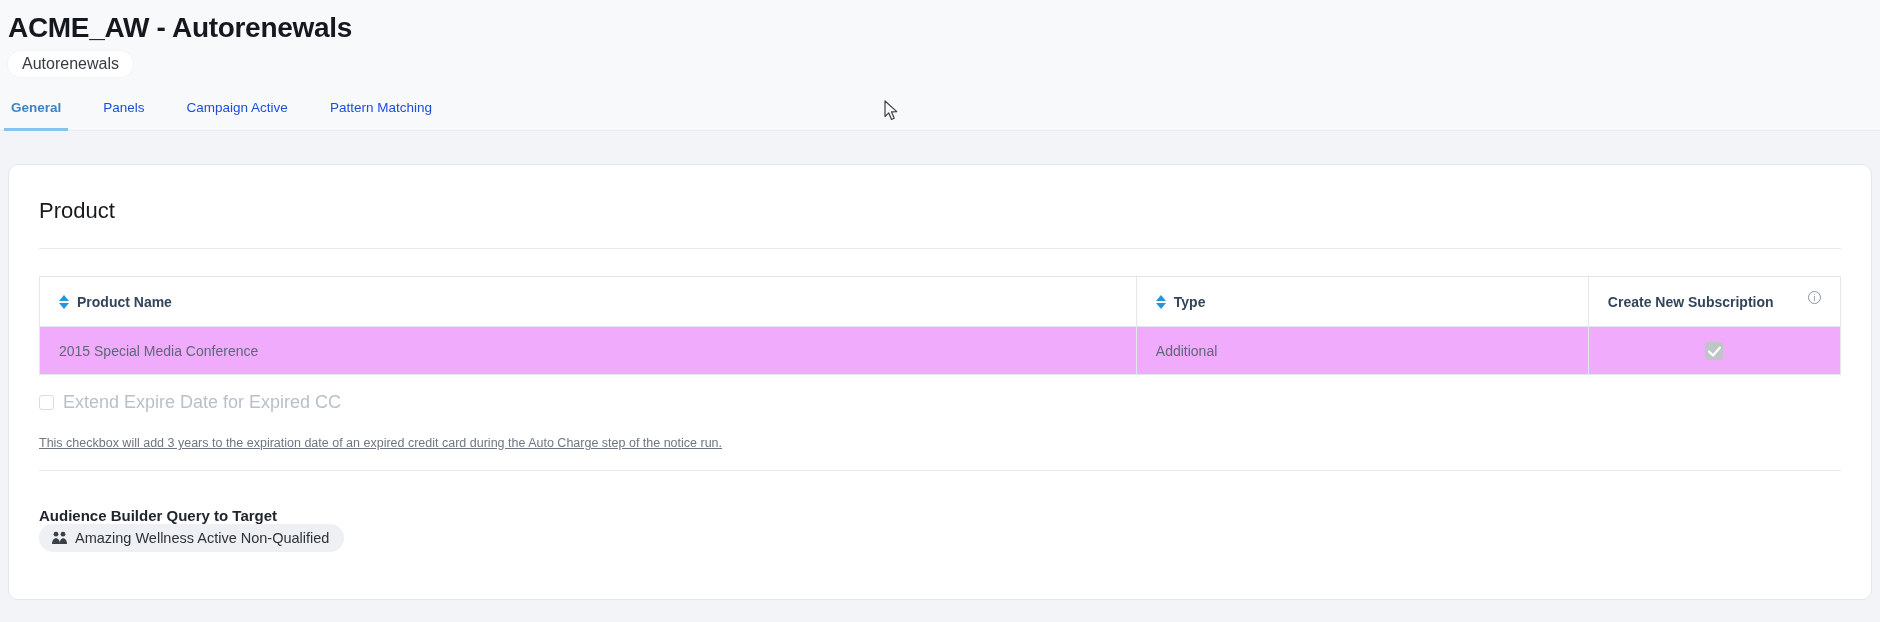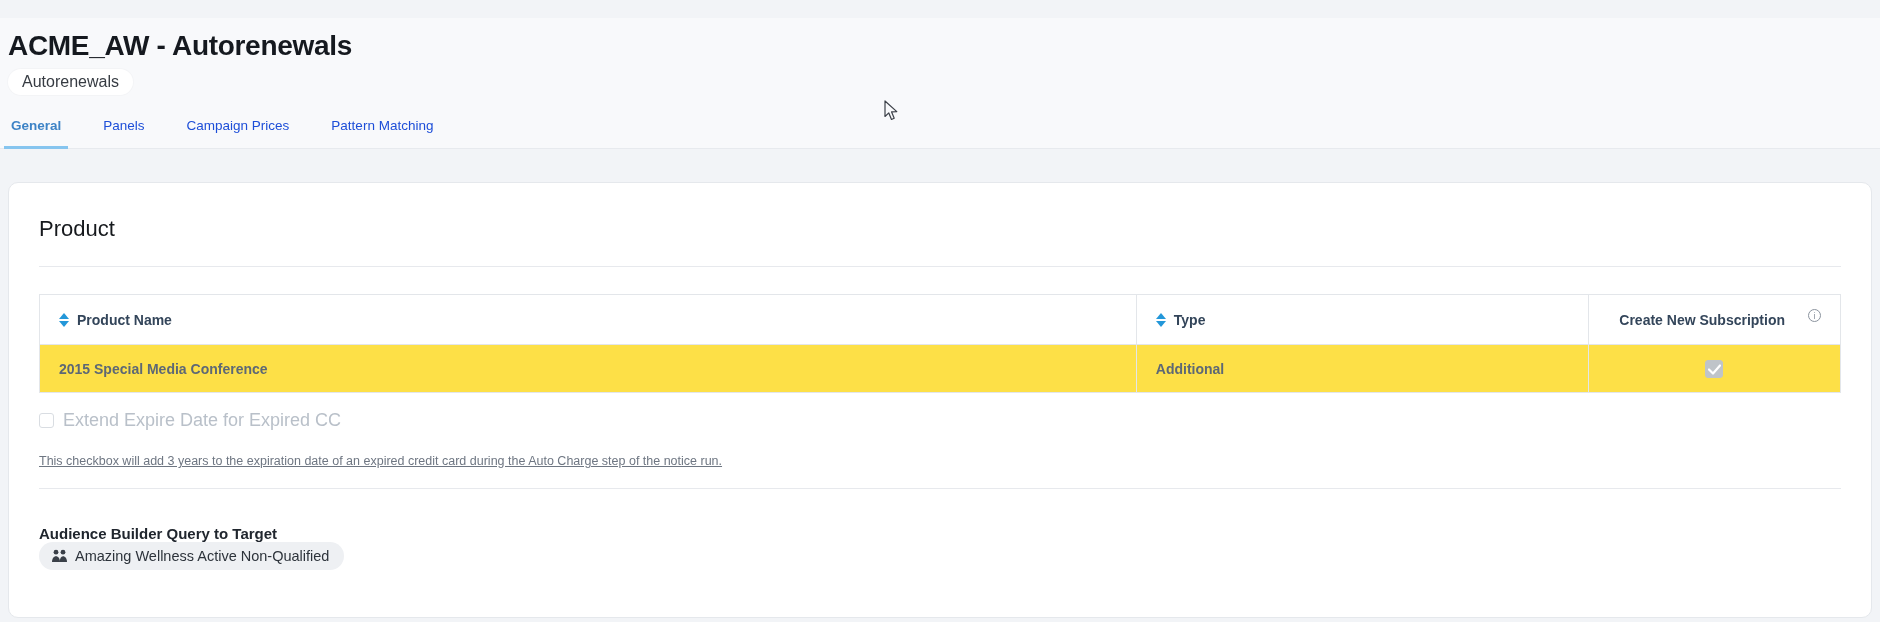"ACME_AW - Autorenewals" .page-header { margin-top: 18px -> none }
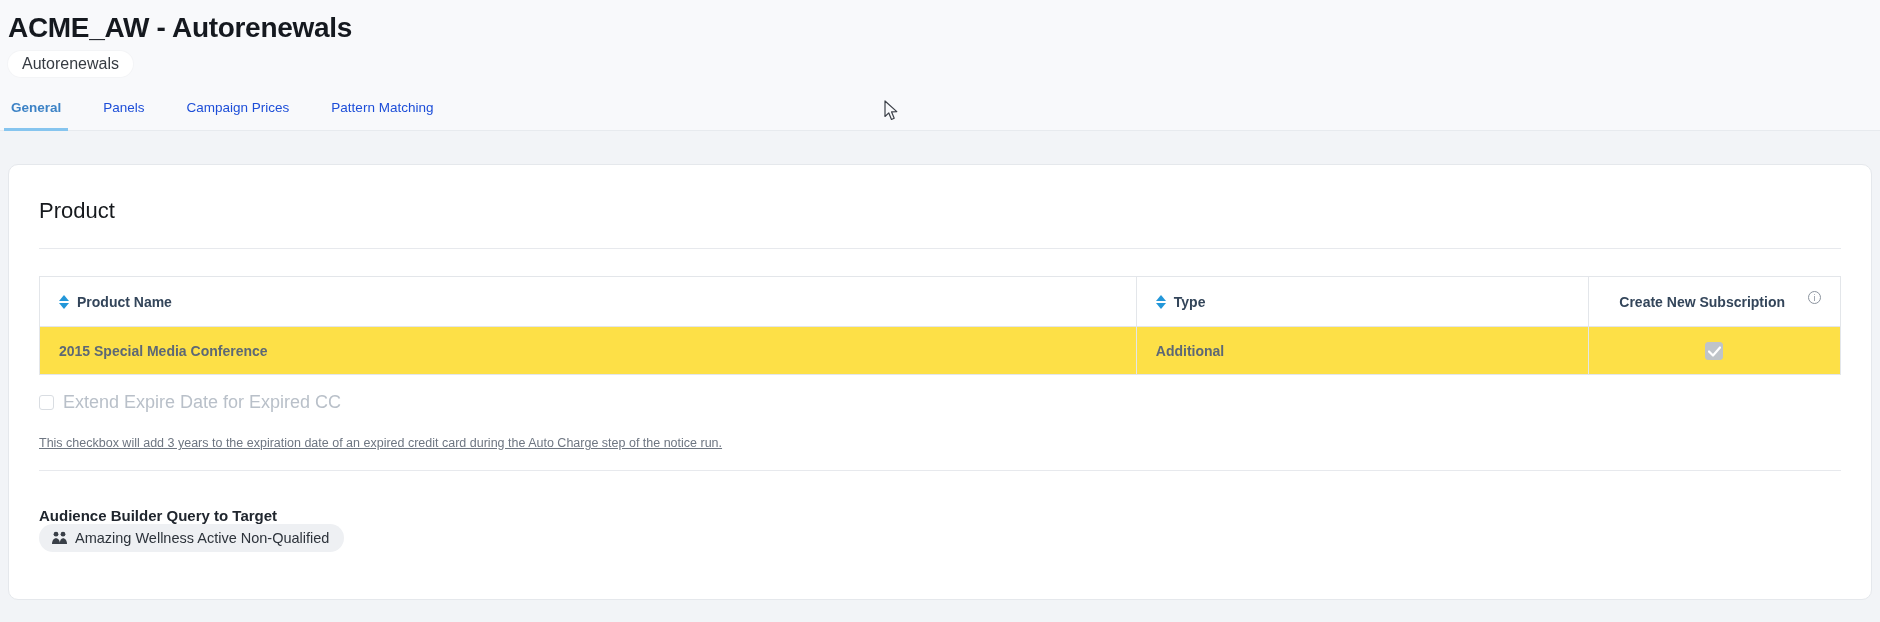"Campaign Prices" div.tab { text: Prices -> Active }
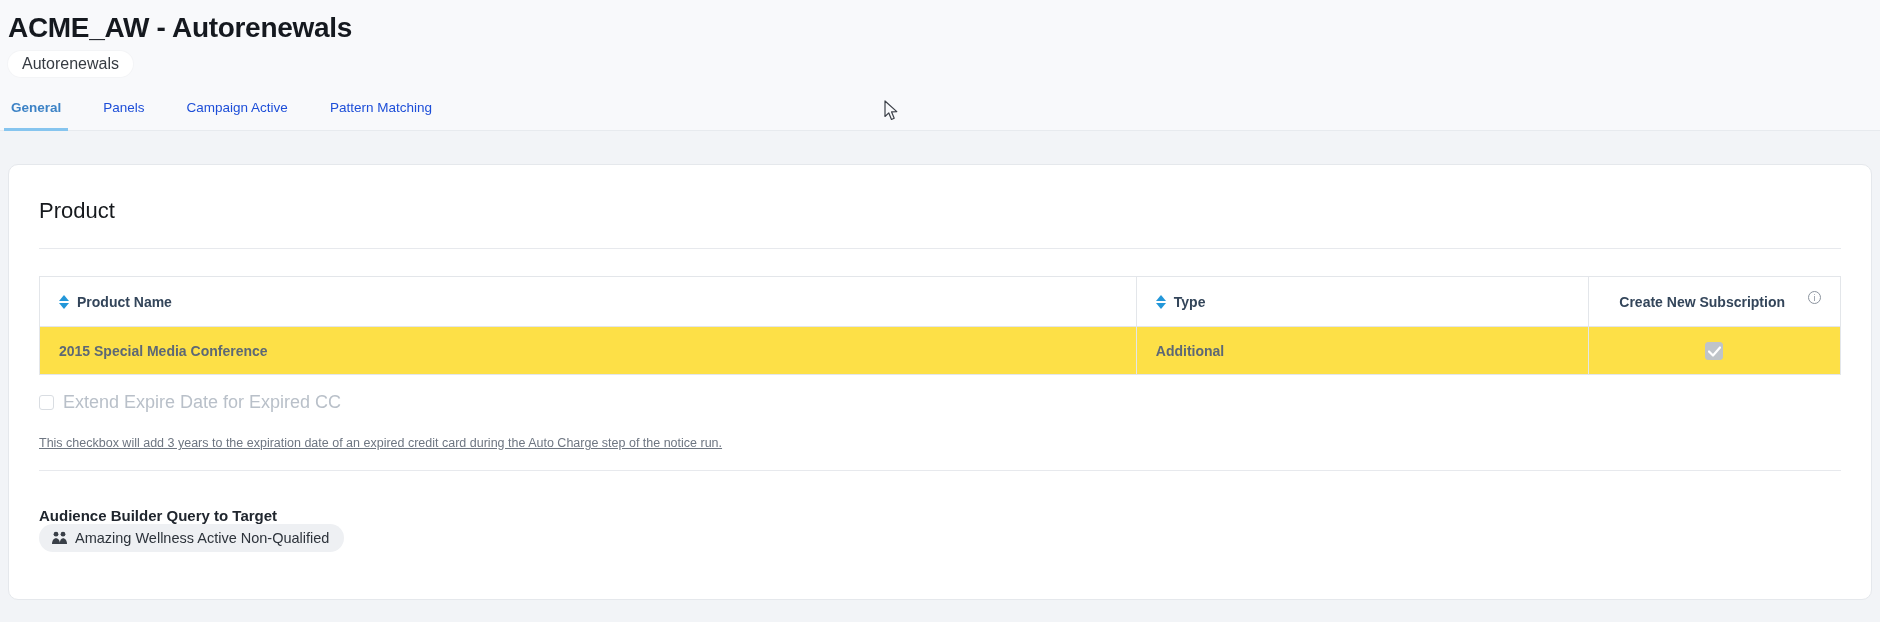"Create New Subscription" .th-center { justify-content: flex-end -> space-between }
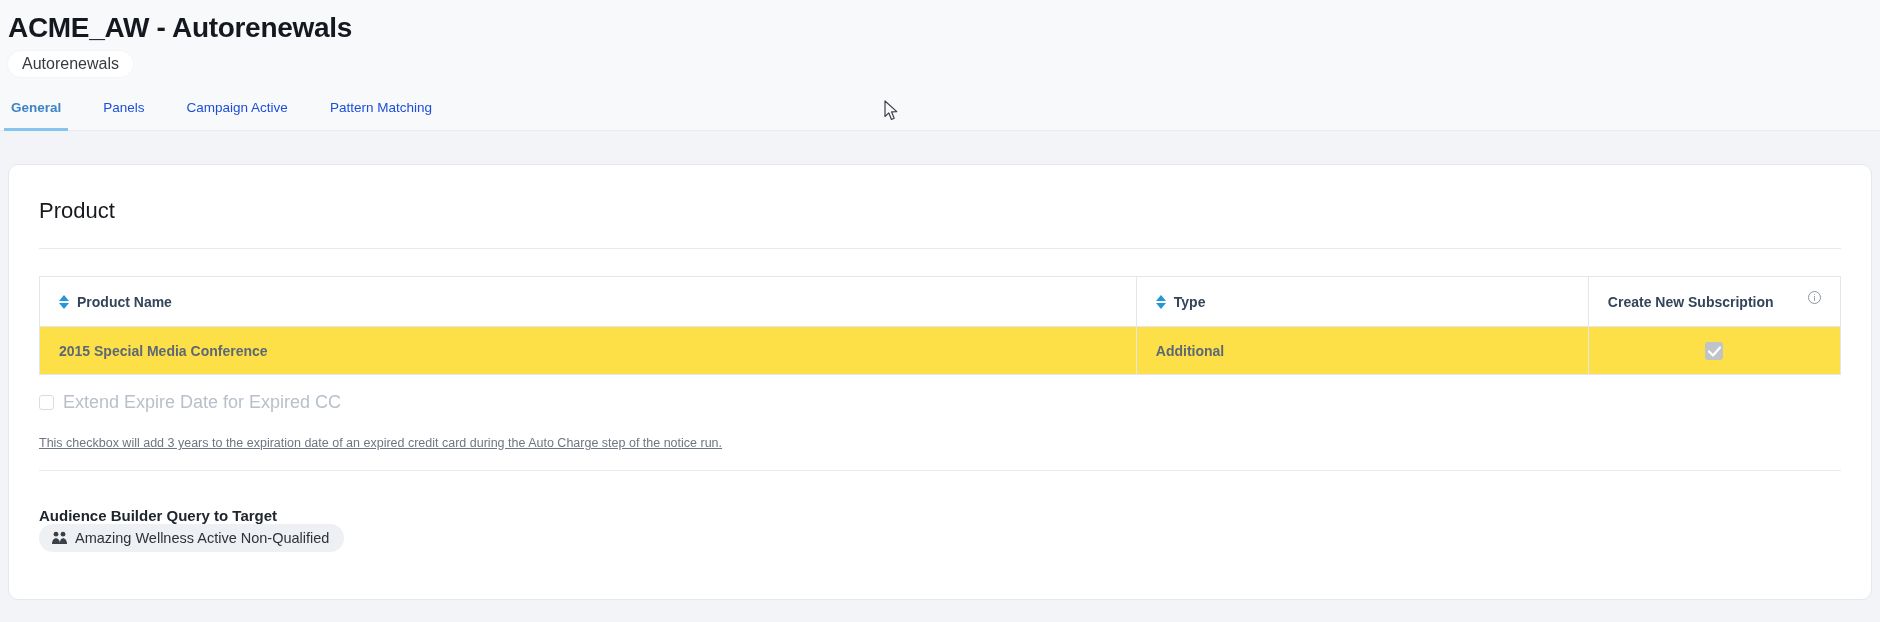"2015 Special Media Conference" .product-table tr.striped td { background: #fde047 -> #f0abfc; font-weight: bold -> none }
